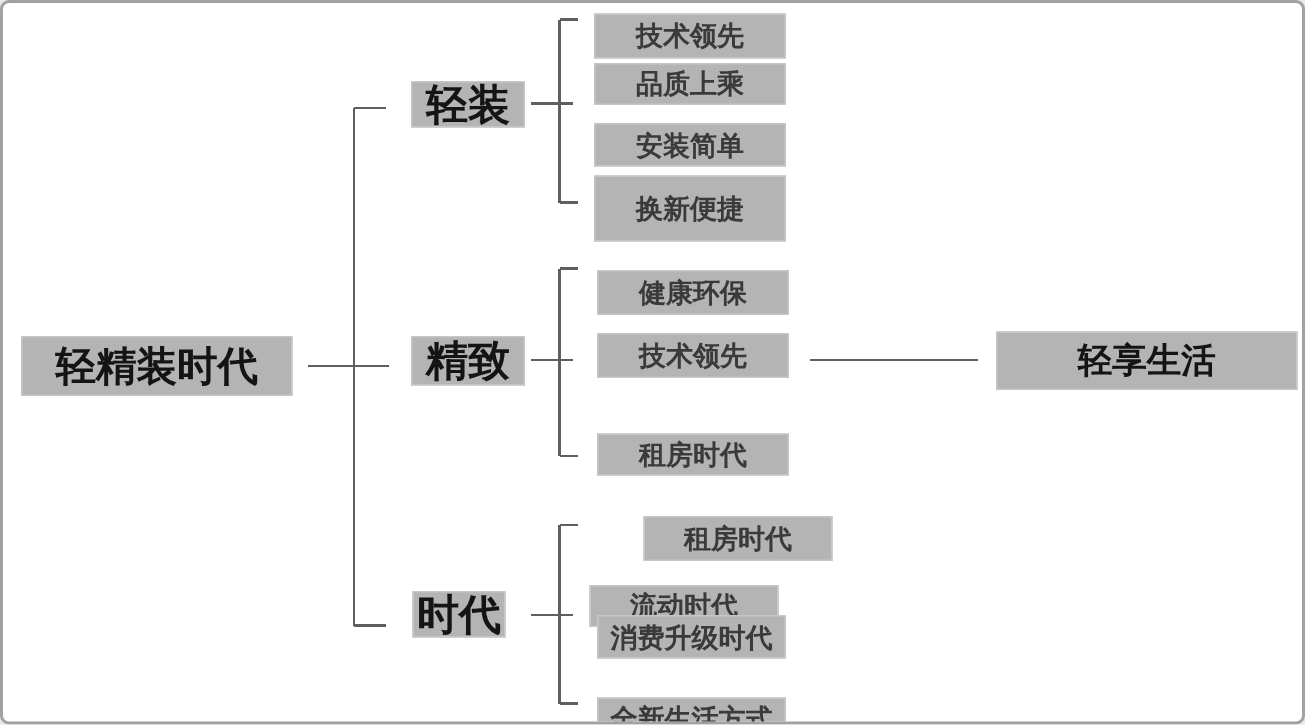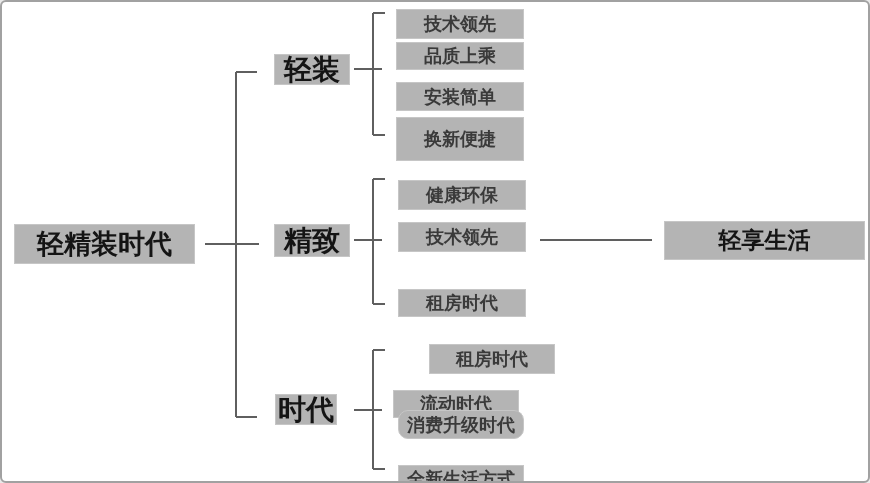"消费升级时代" div.box { border-radius: 10px -> none }
